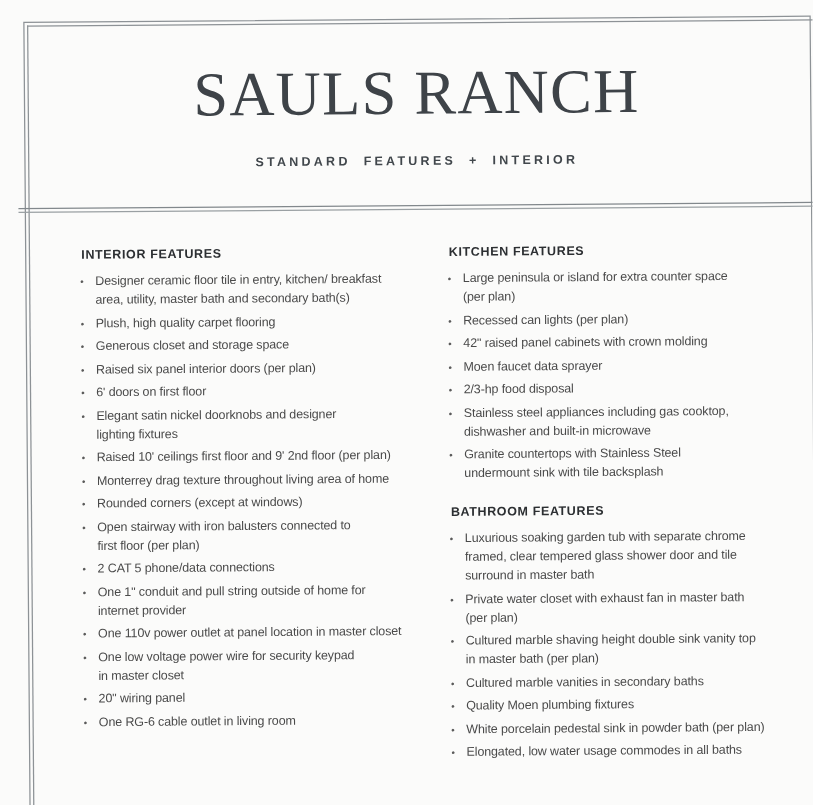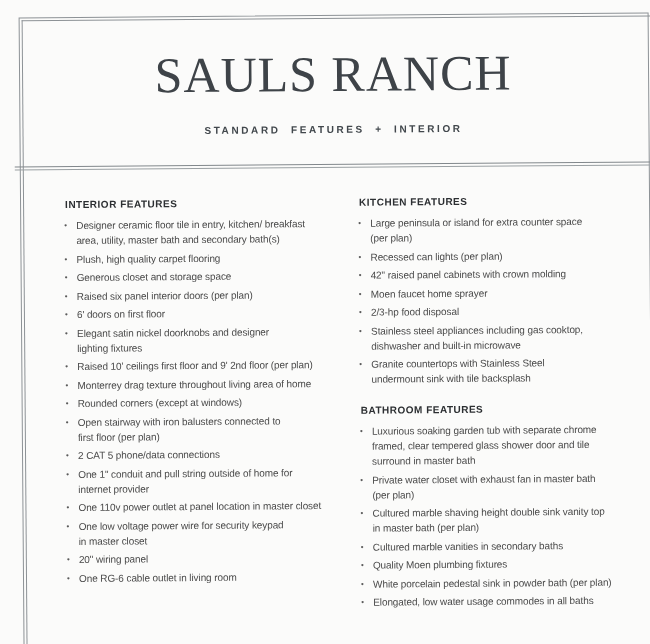"Moen faucet home sprayer" span.txt { text: home -> data }
